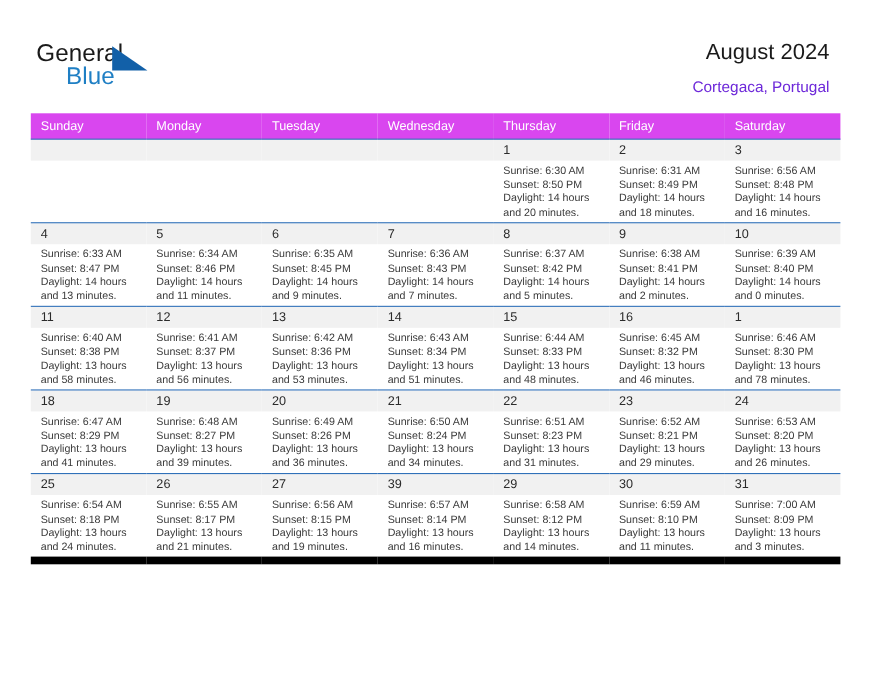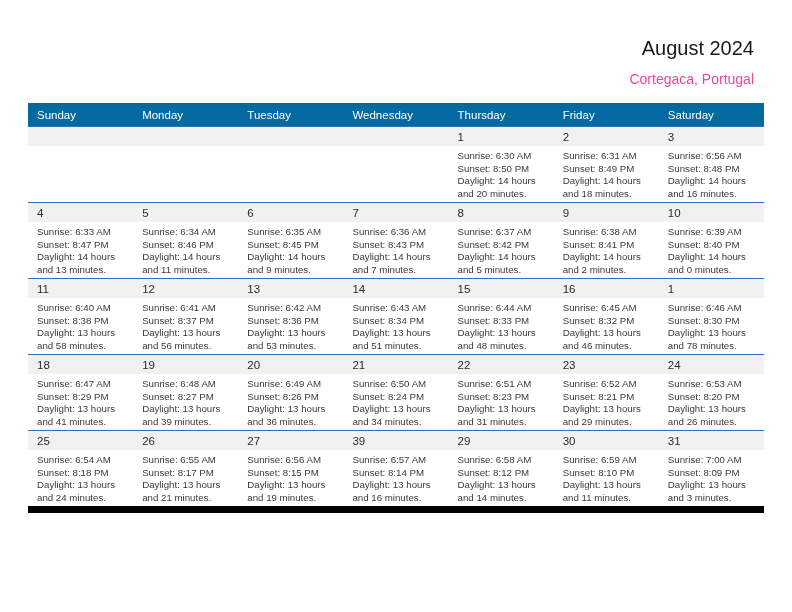"General" div.logo { html: none -> <div> <span>General</span> <span></span> <span>Blue</span> </div> }
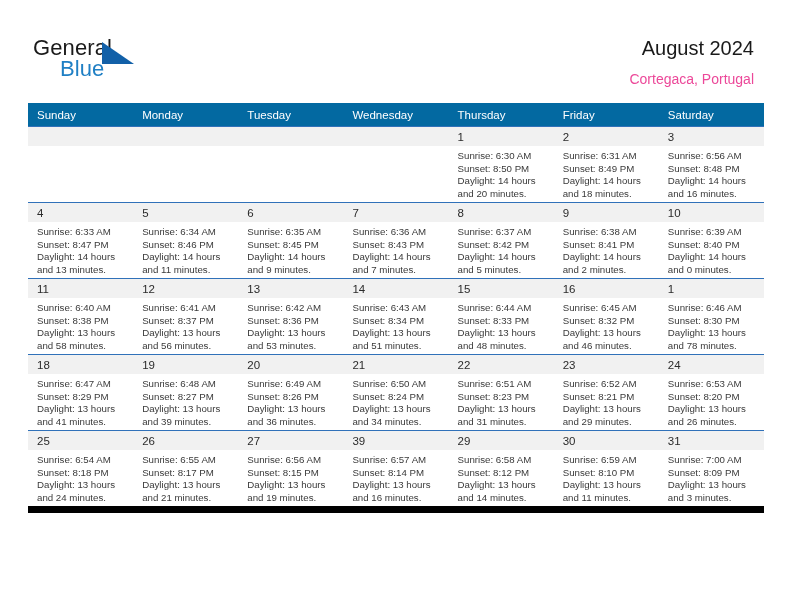"Cortegaca, Portugal" .cal-subtitle { color: #ec4899 -> #6d28d9 }
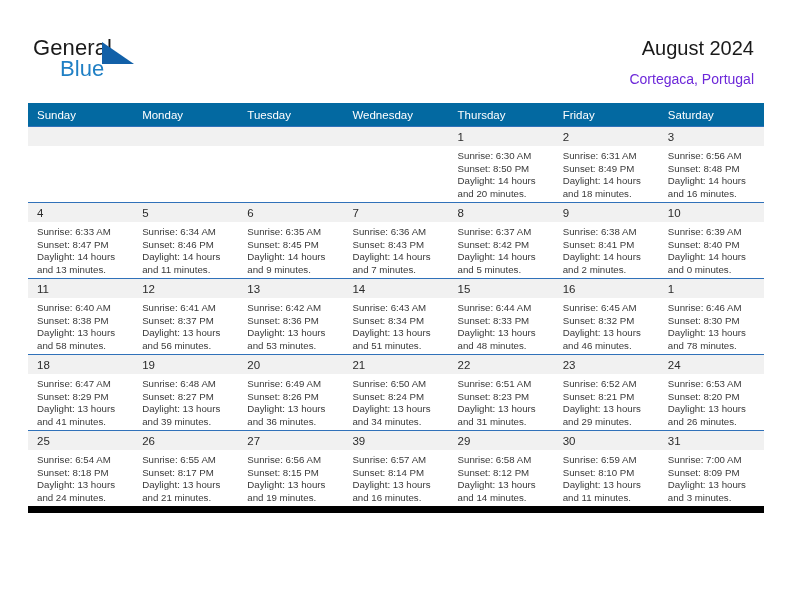"Sunday" .calendar th { background: #0369a1 -> #d946ef }
